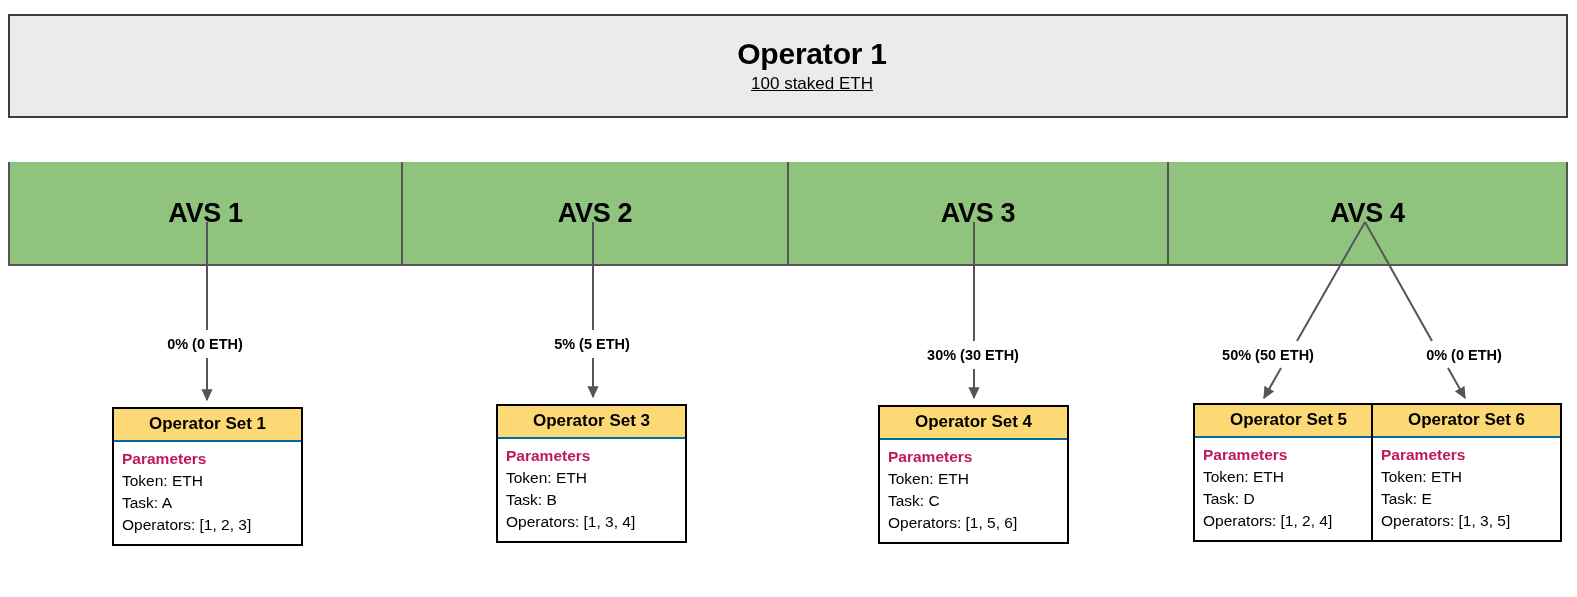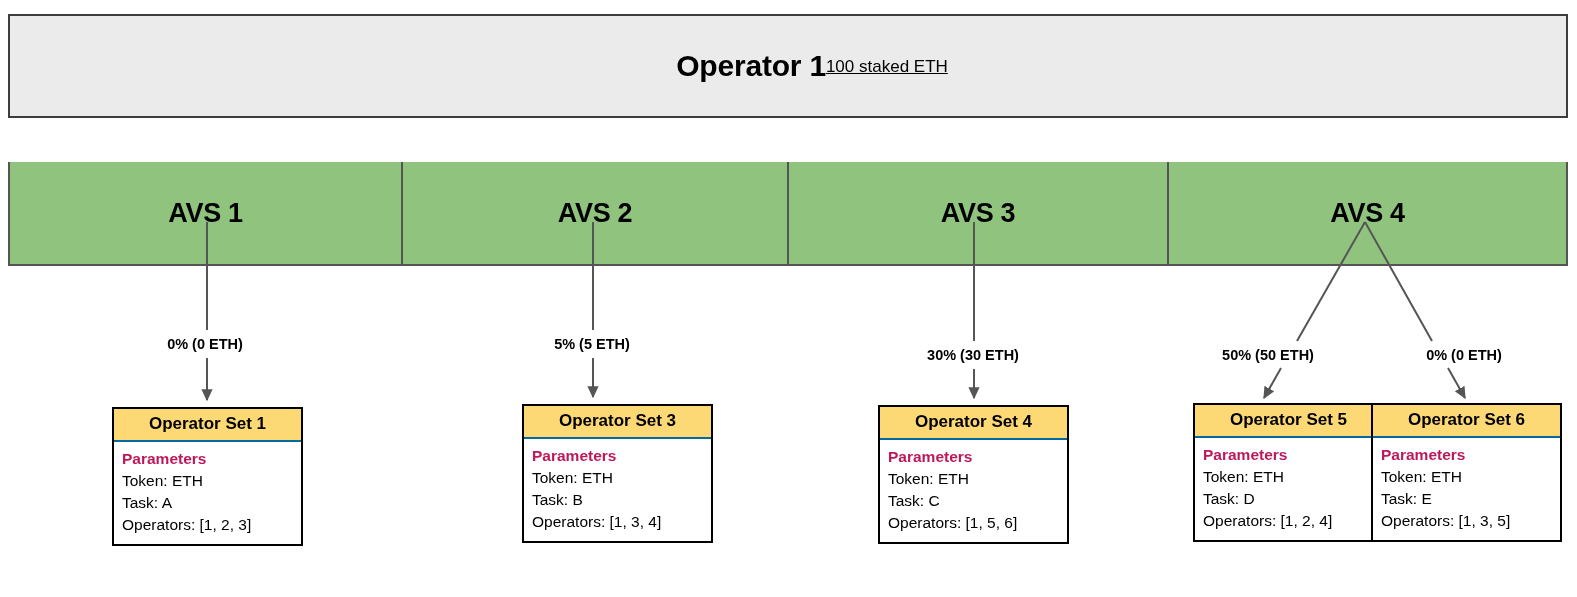"Operator 1" .operator-bar { flex-direction: row -> column }
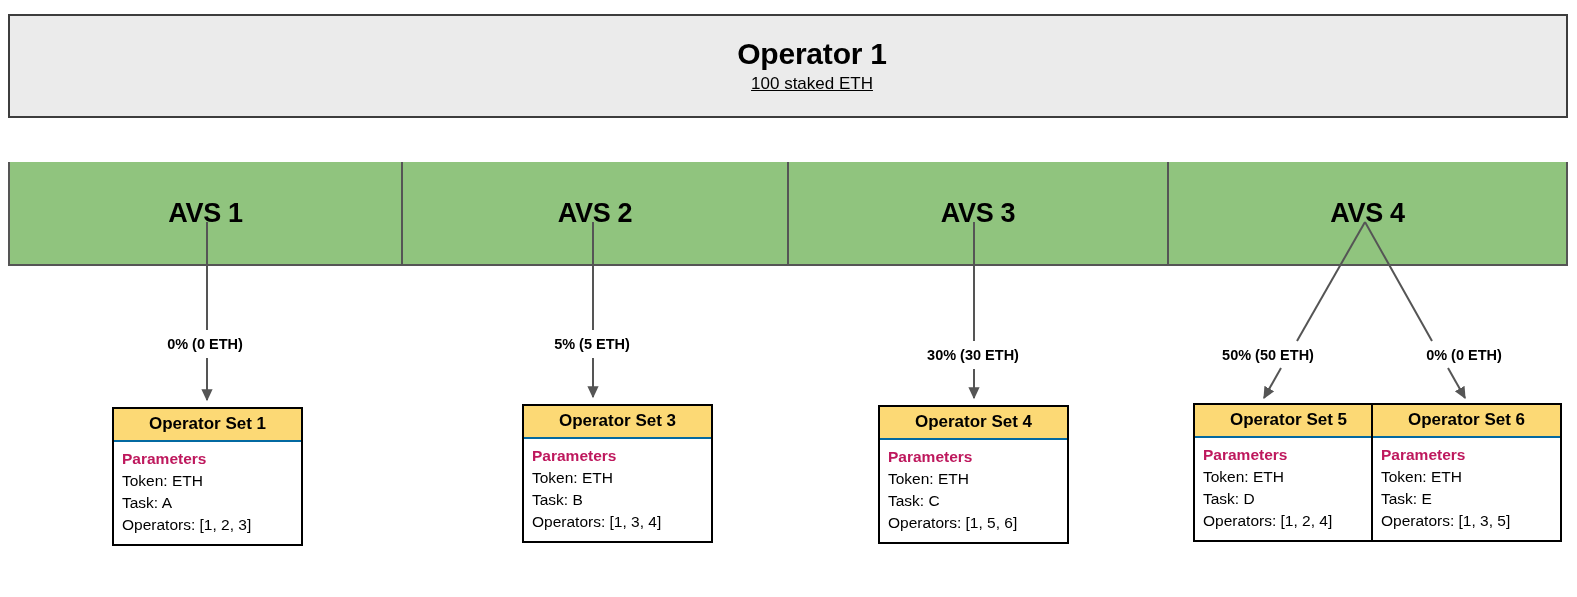"Operator Set 3" div.opset { left: 522px -> 496px }
